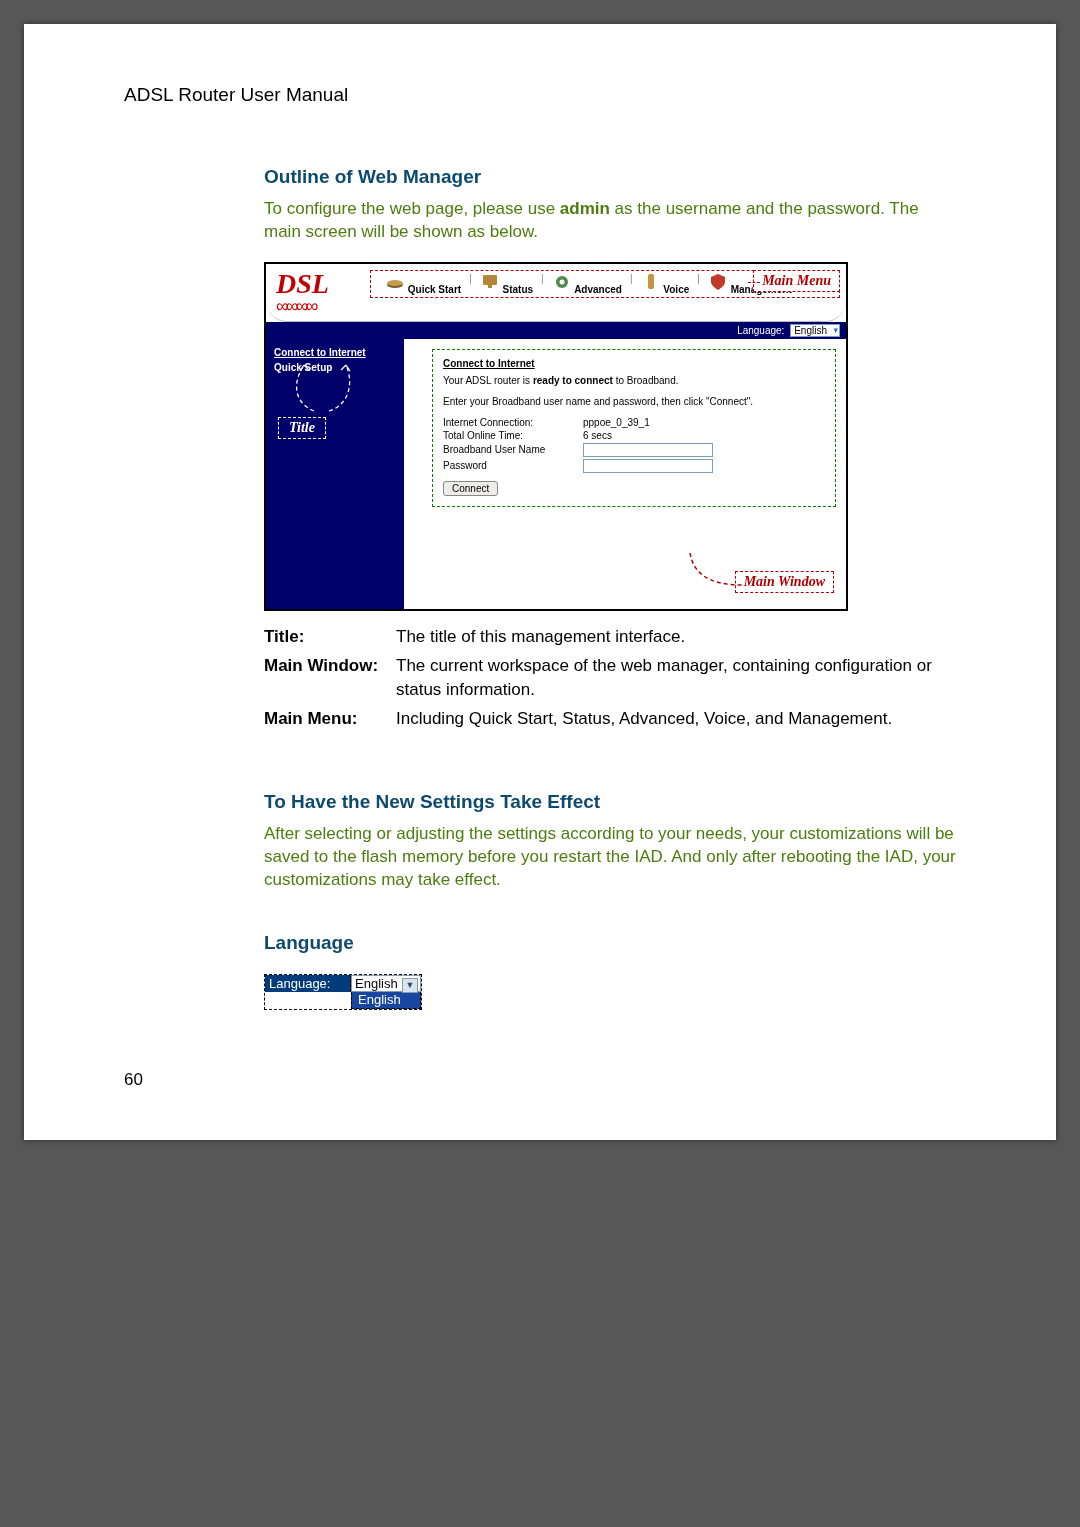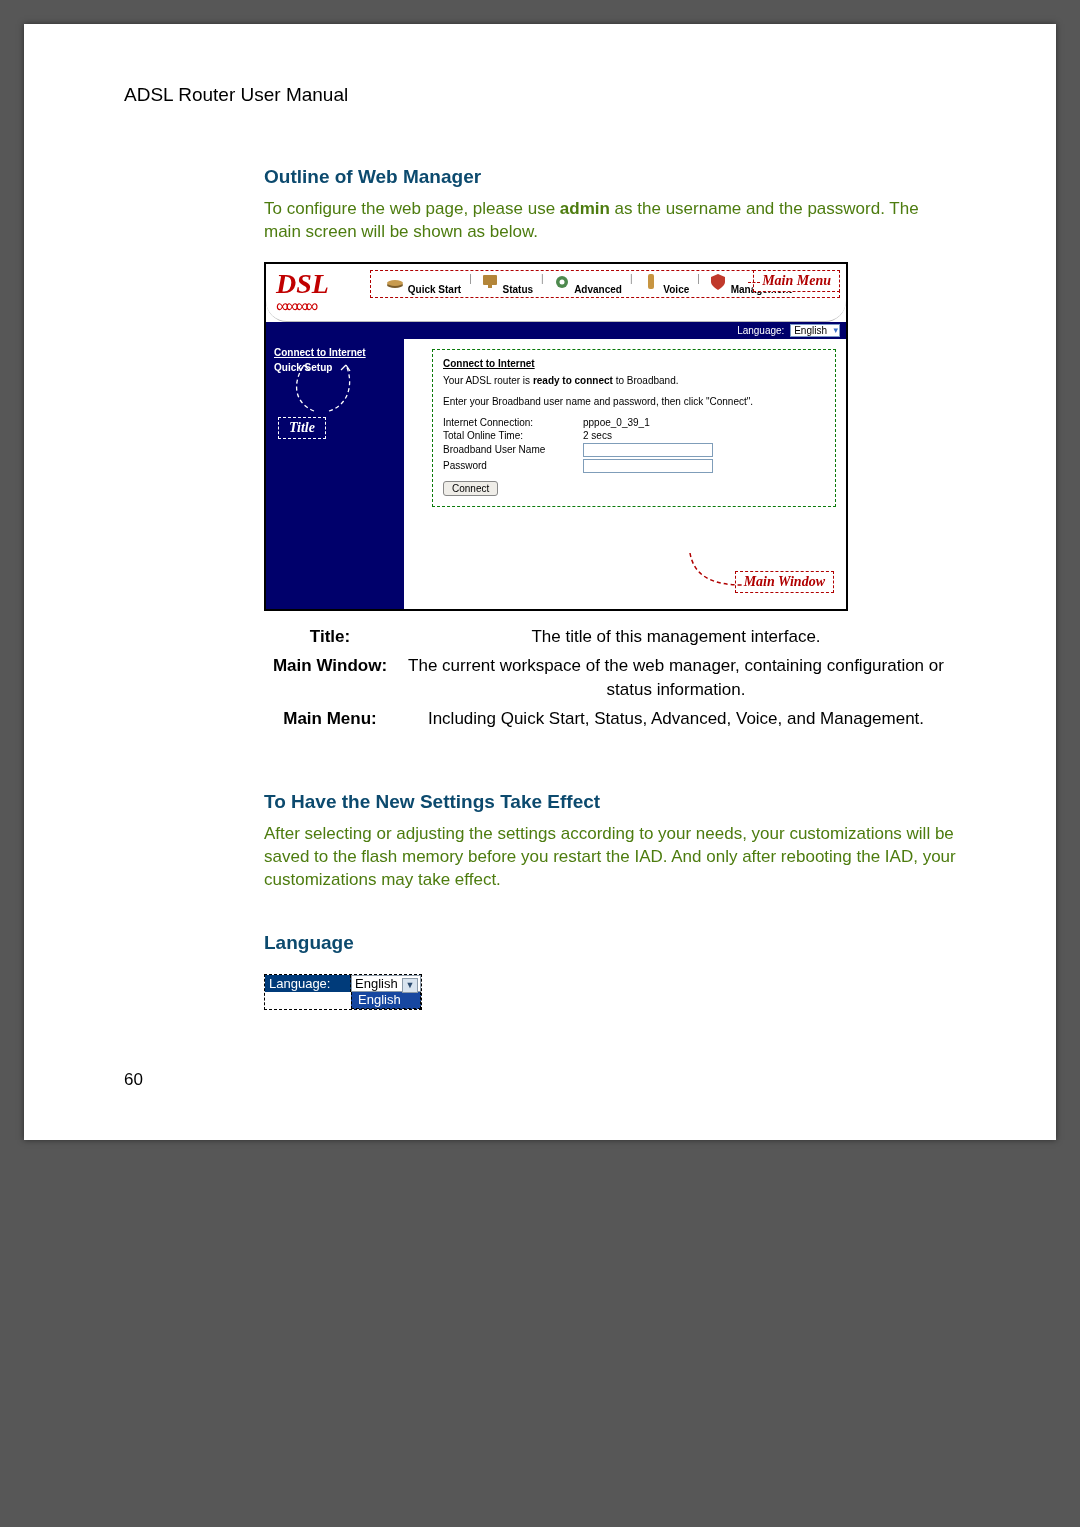"2 secs" span { text: 2 -> 6 }
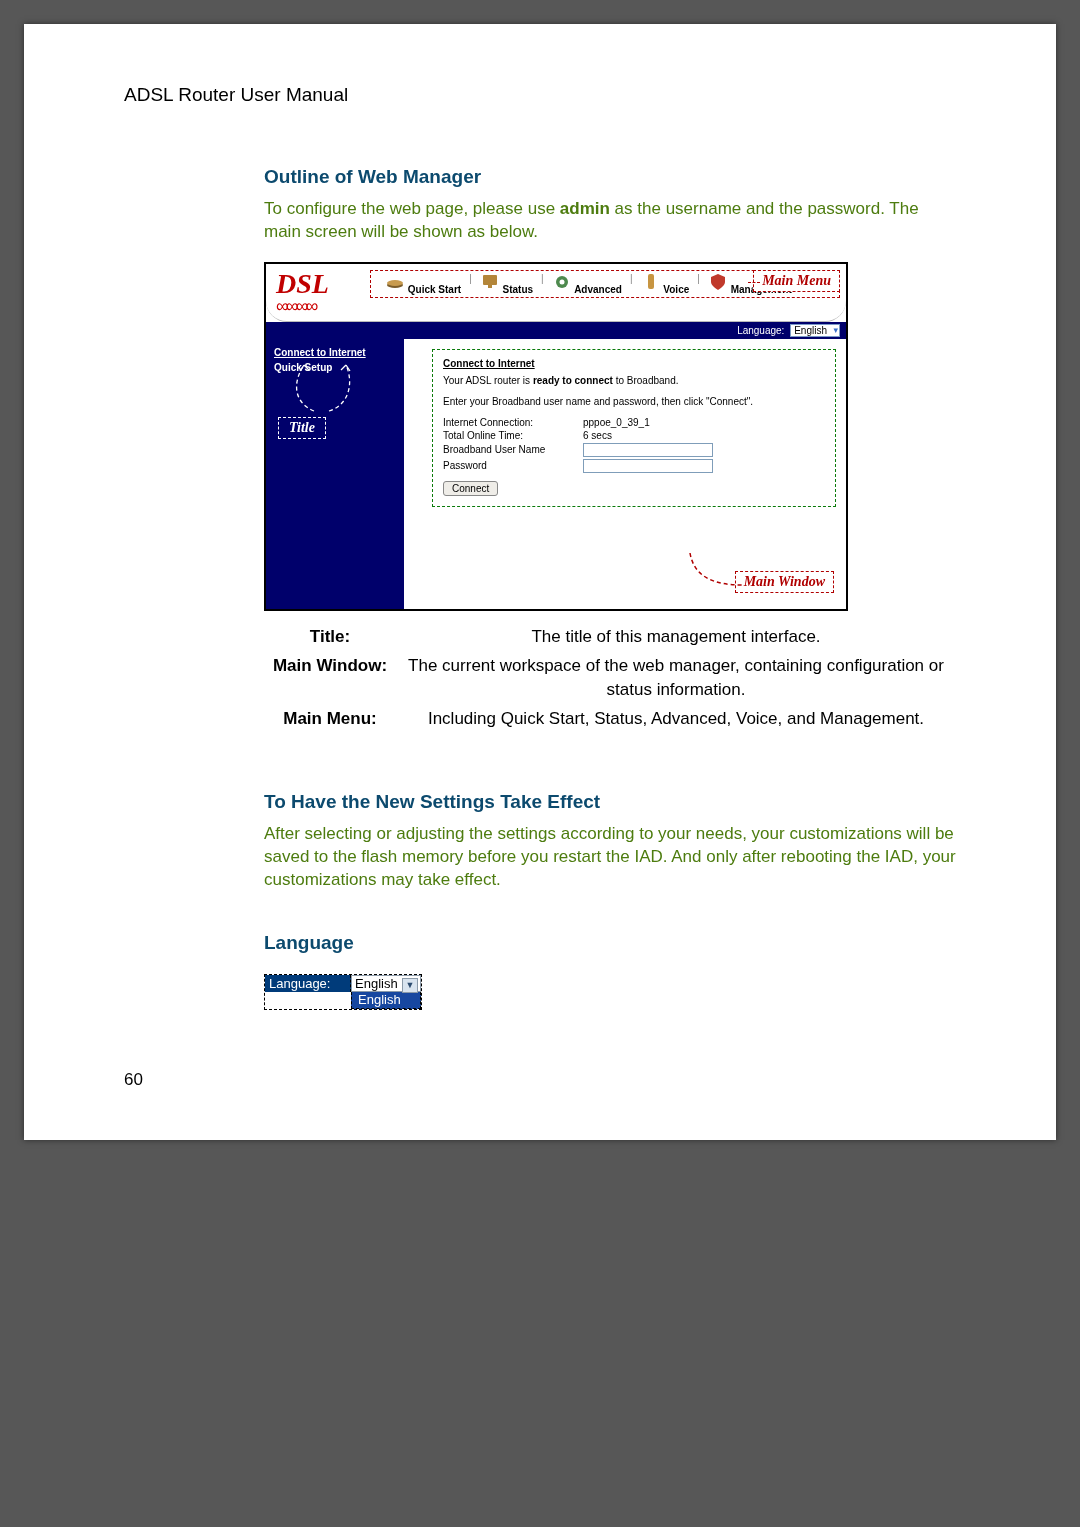"Title:" .dl { text-align: center -> none }
